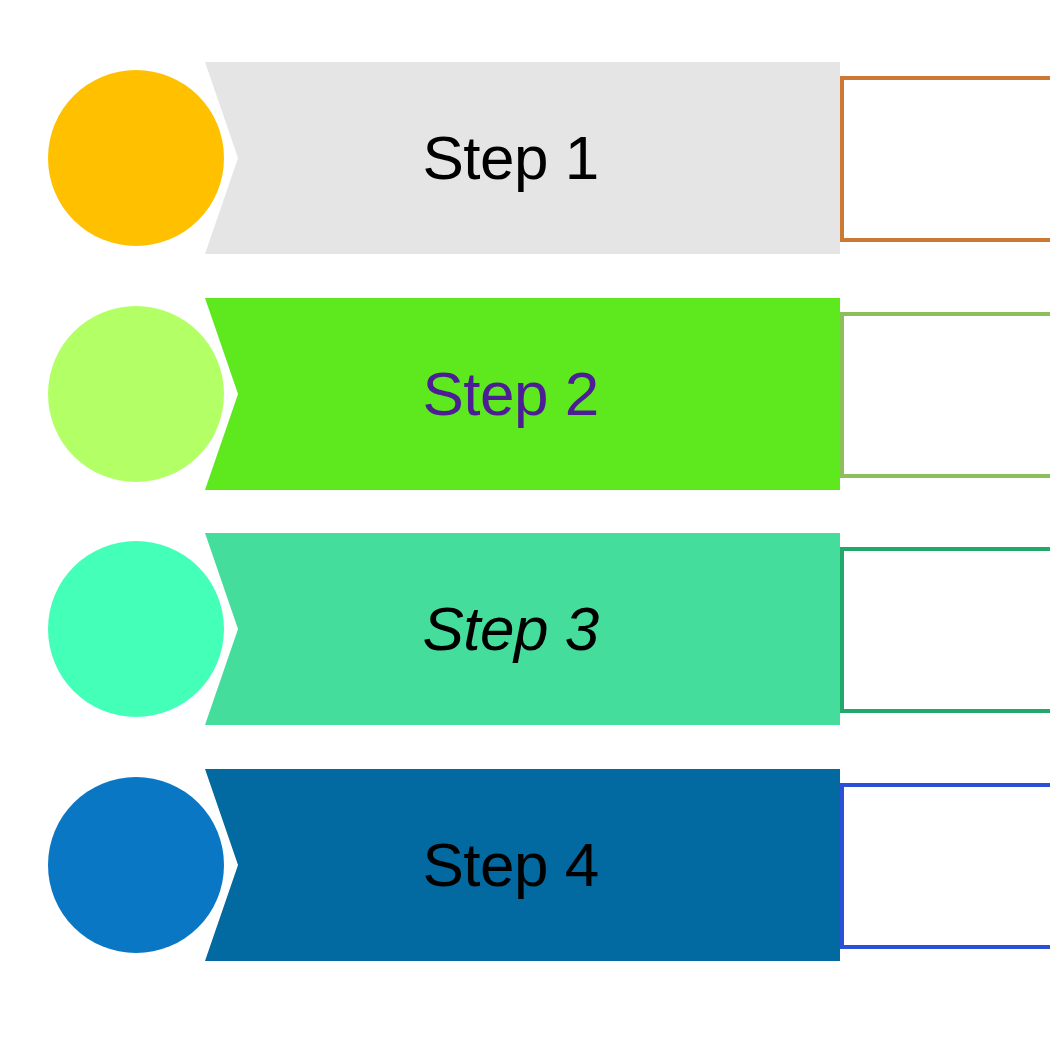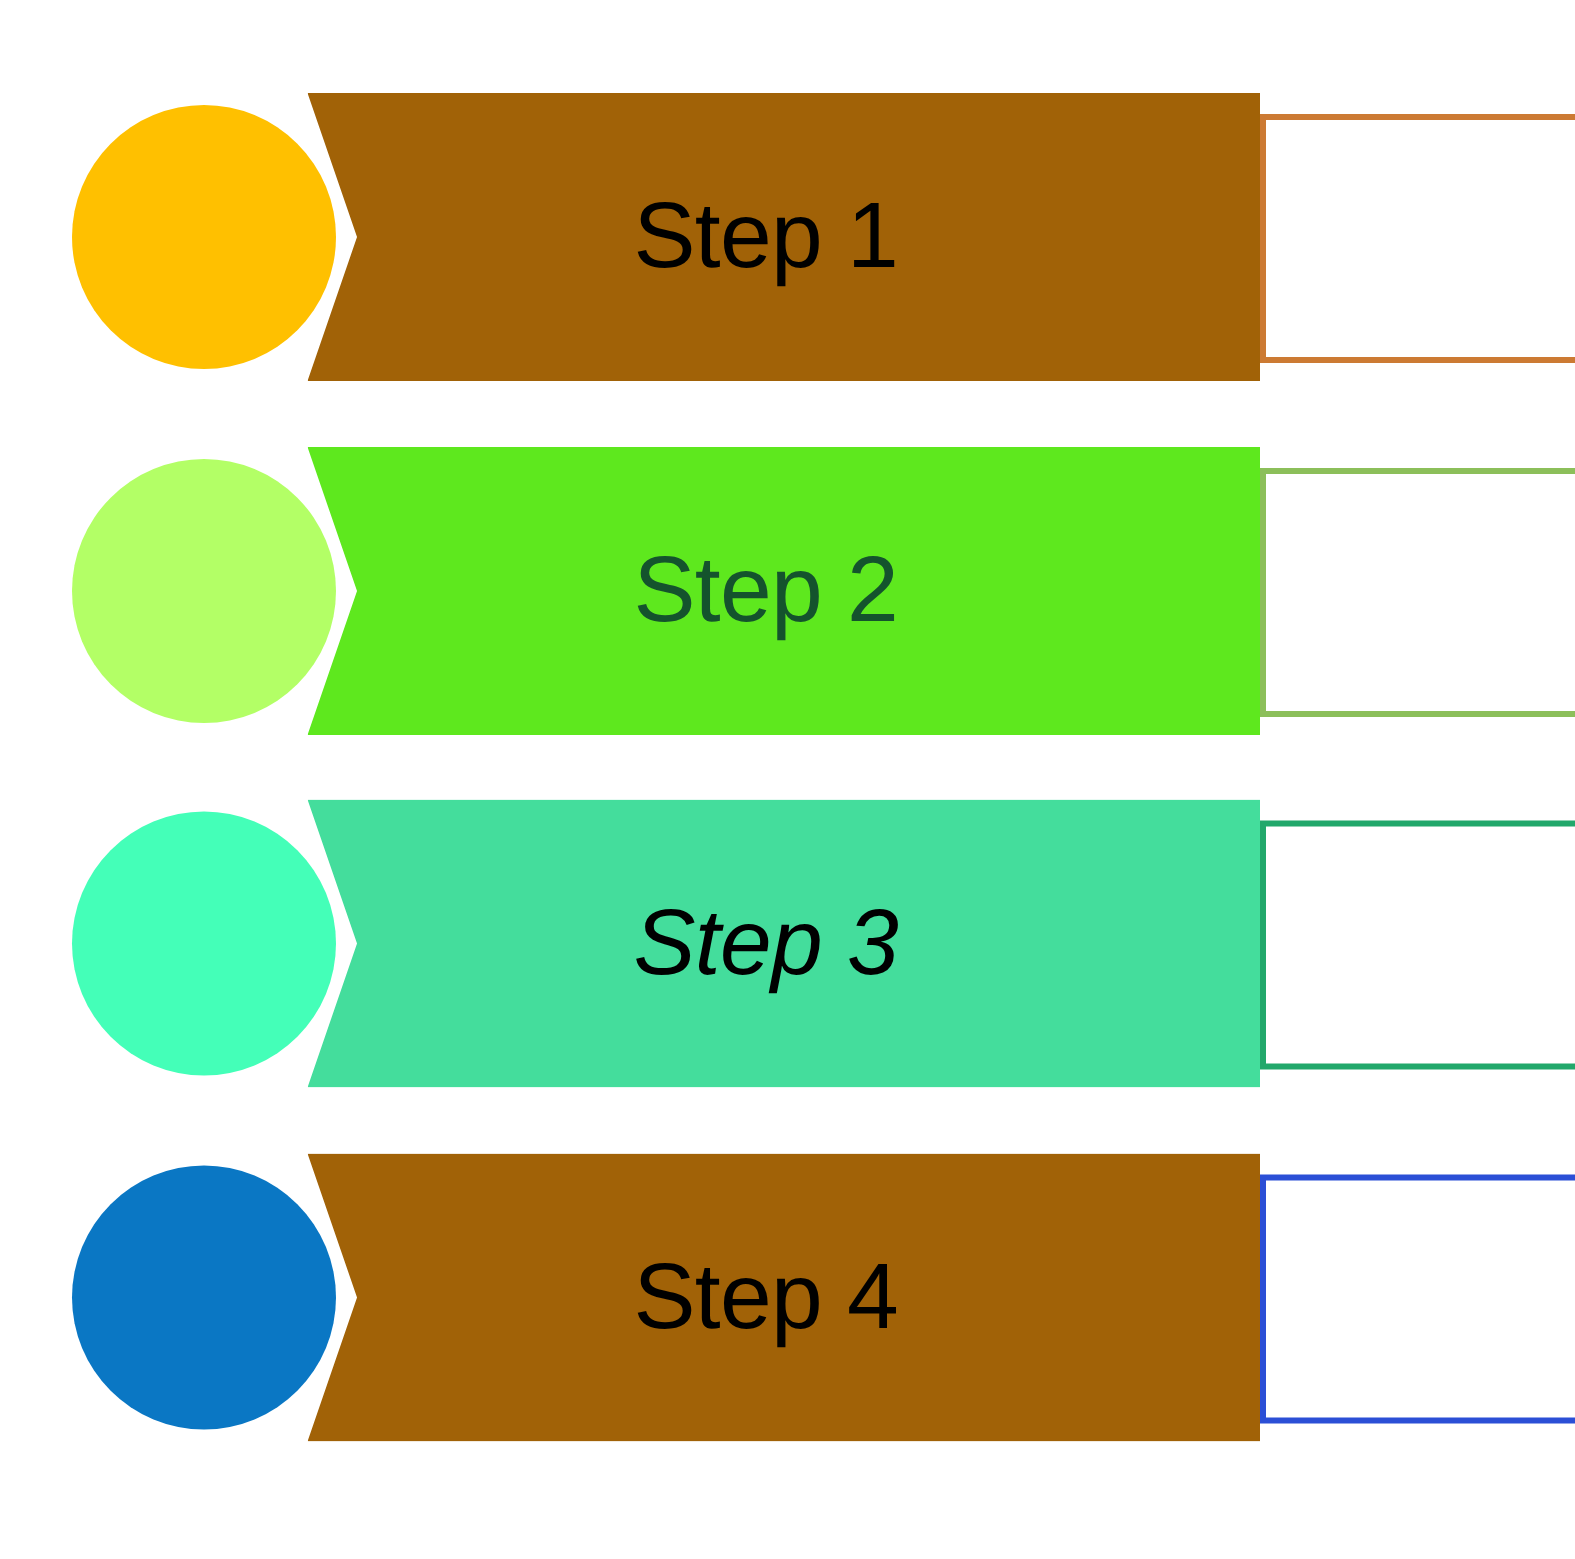"Step 1" div.ribbon-bar { background: #a16207 -> #e5e5e5 }
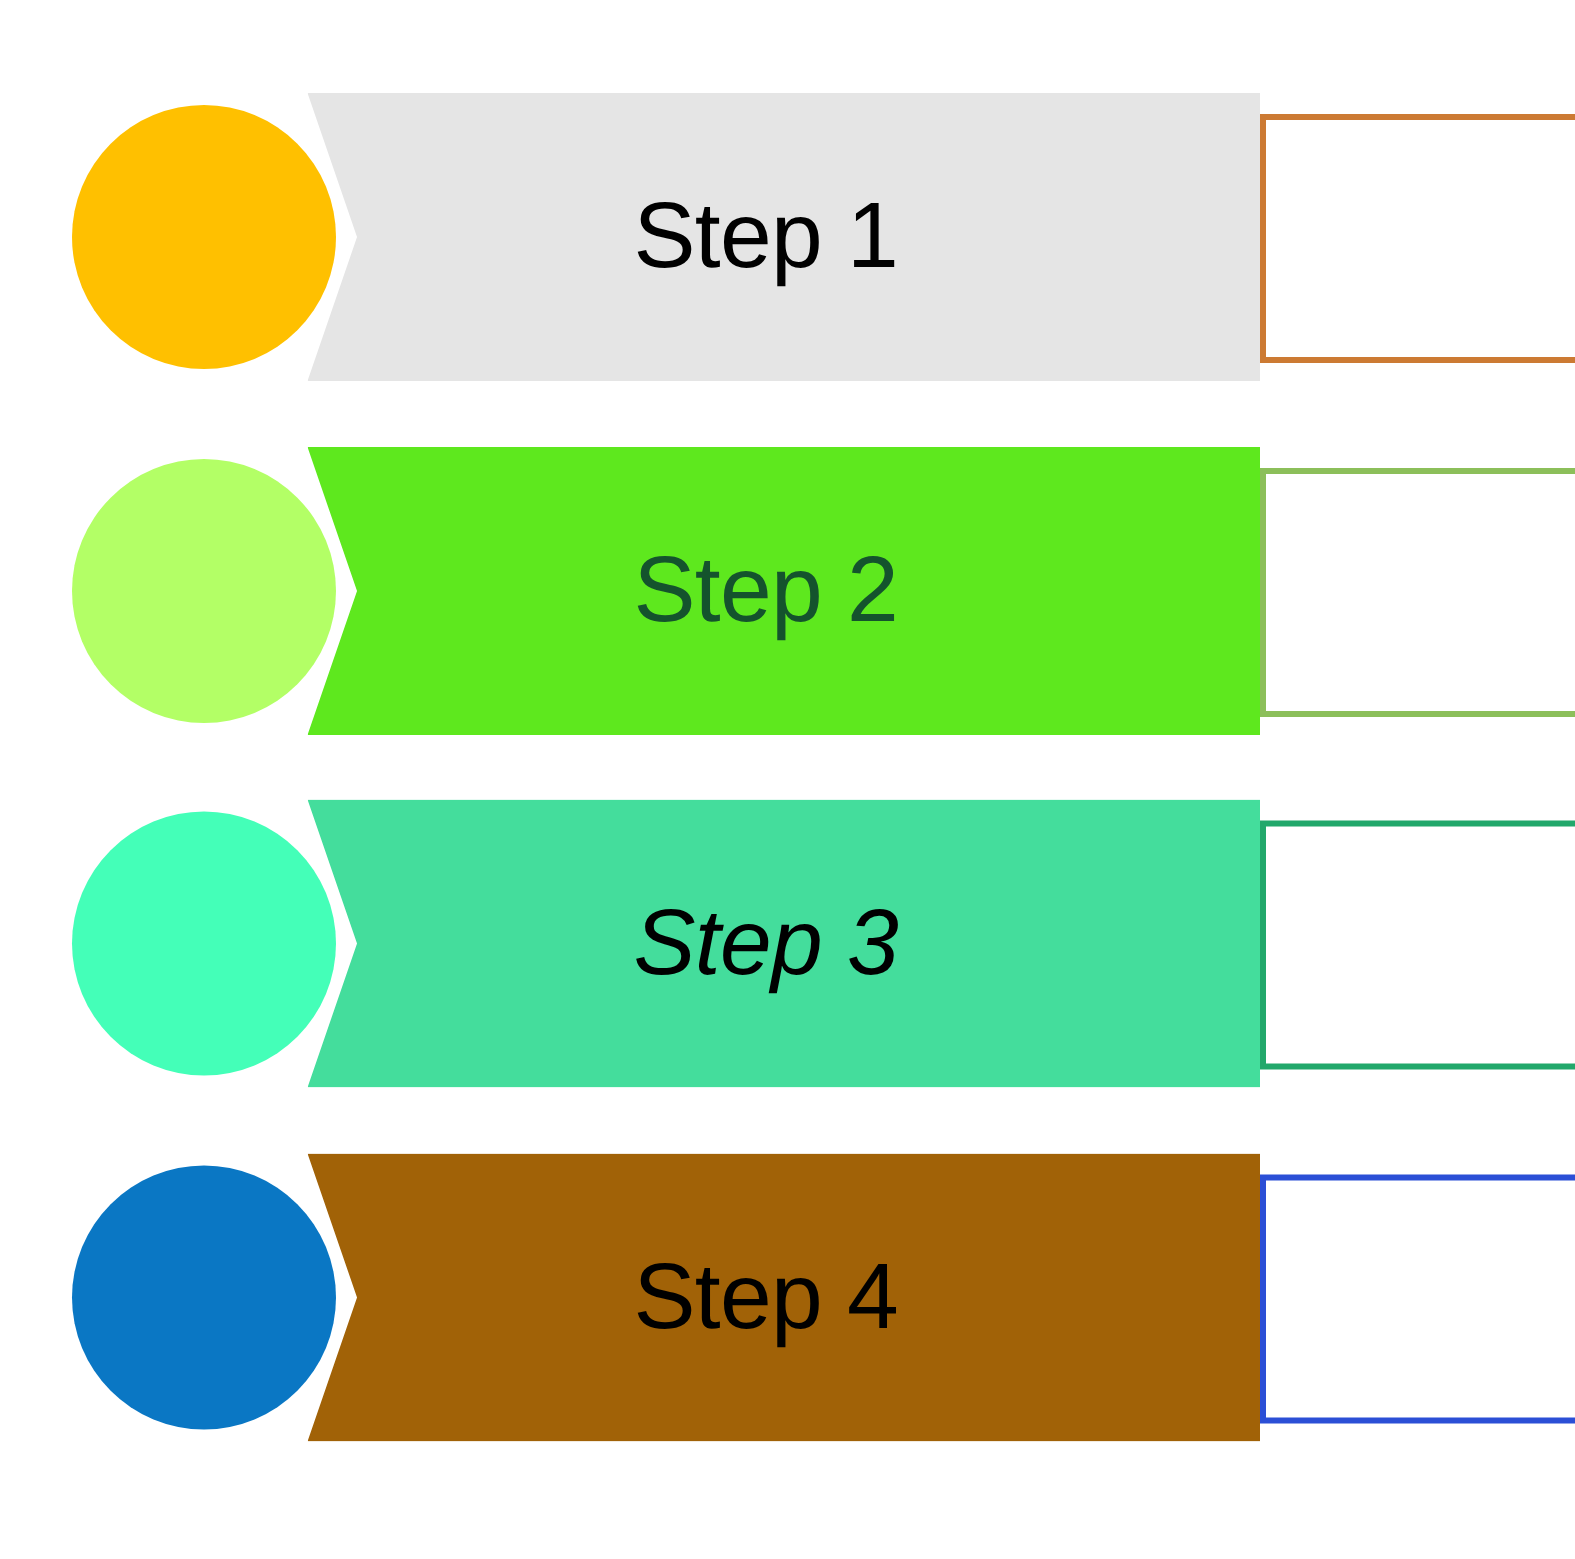"Step 2" span.ribbon-label { color: #14532d -> #4c1d95 }
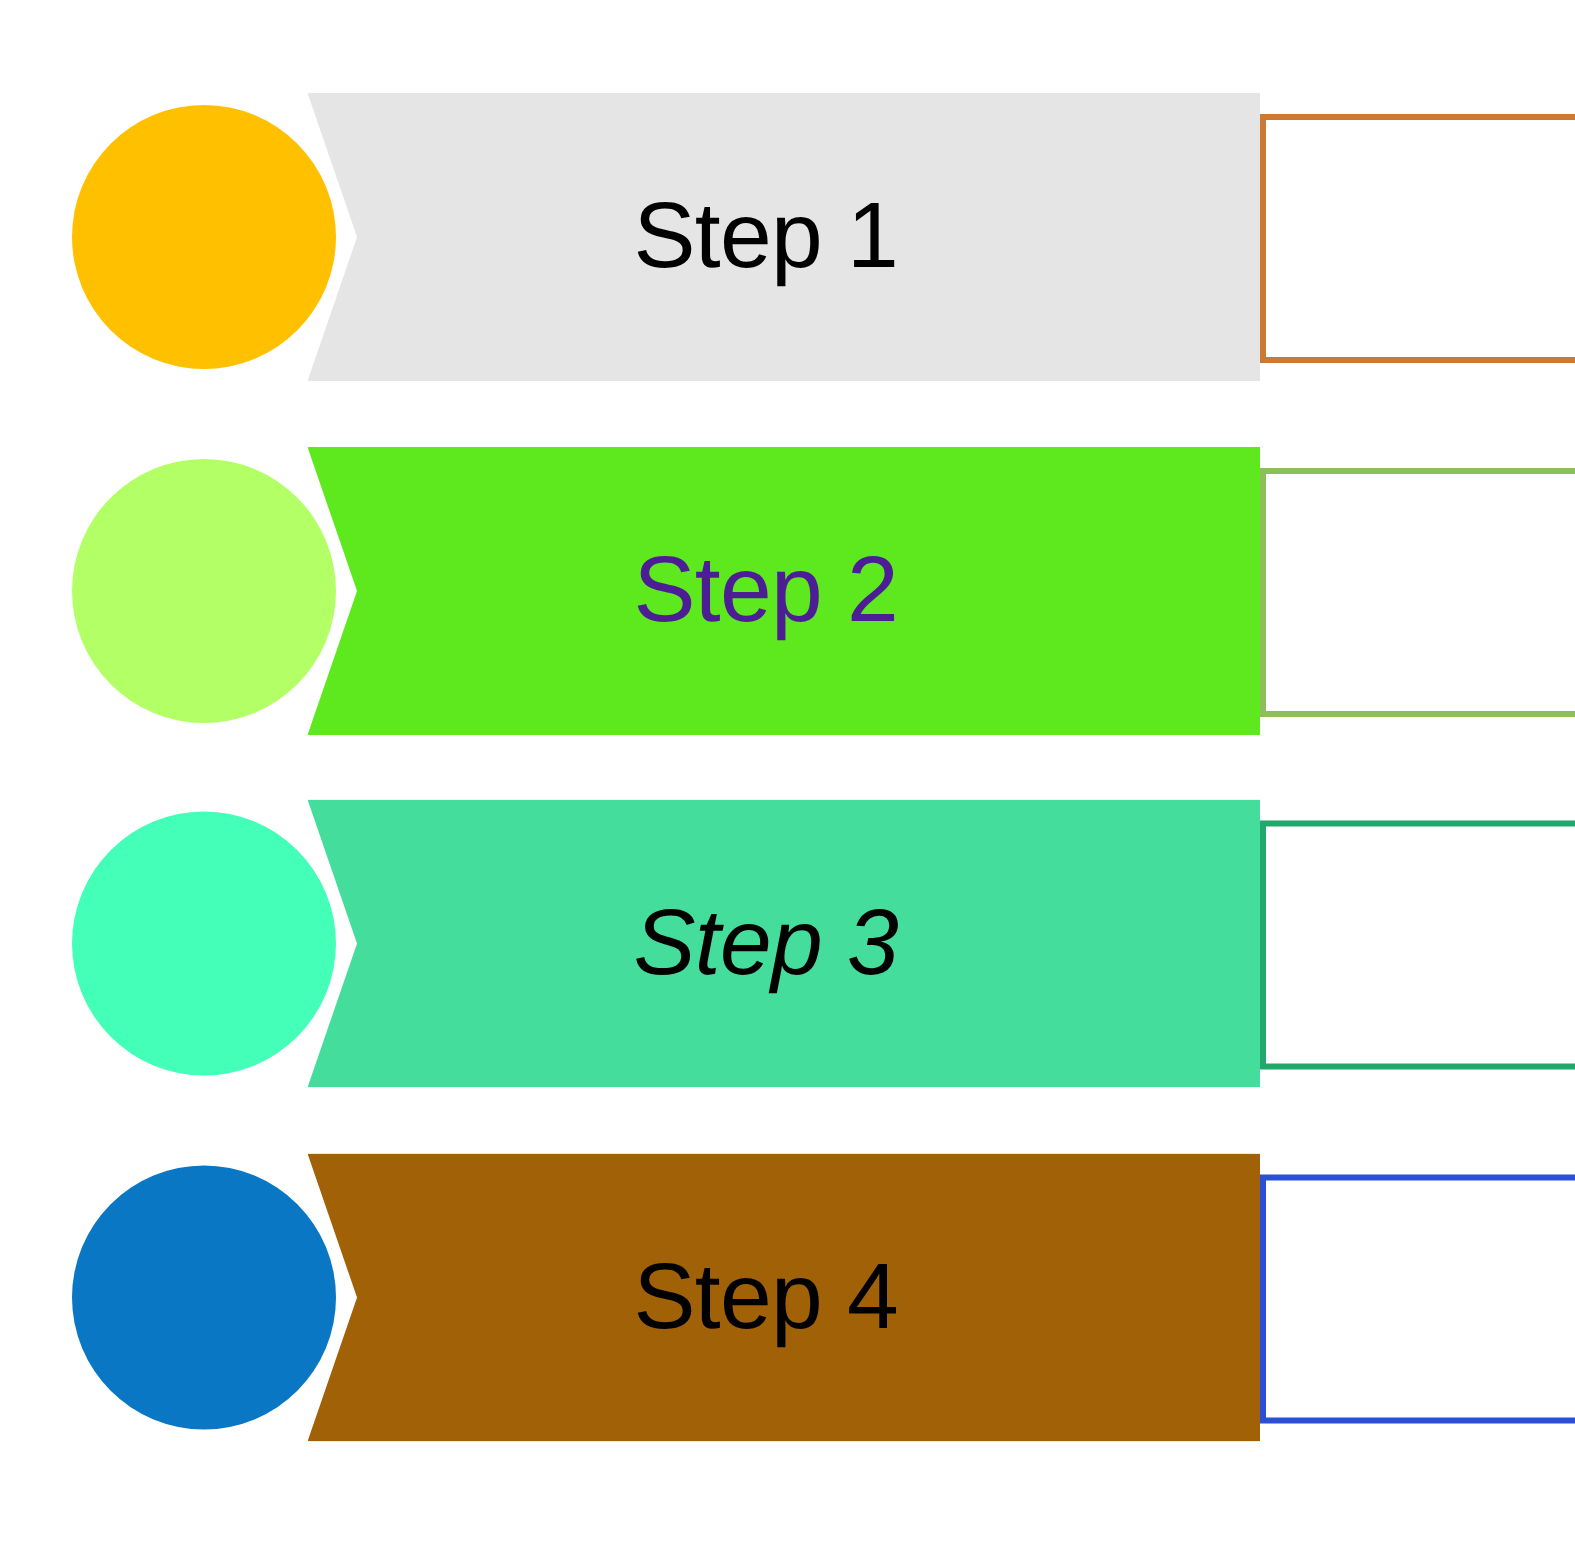"Step 4" div.ribbon-bar { background: #a16207 -> #0369a1 }
